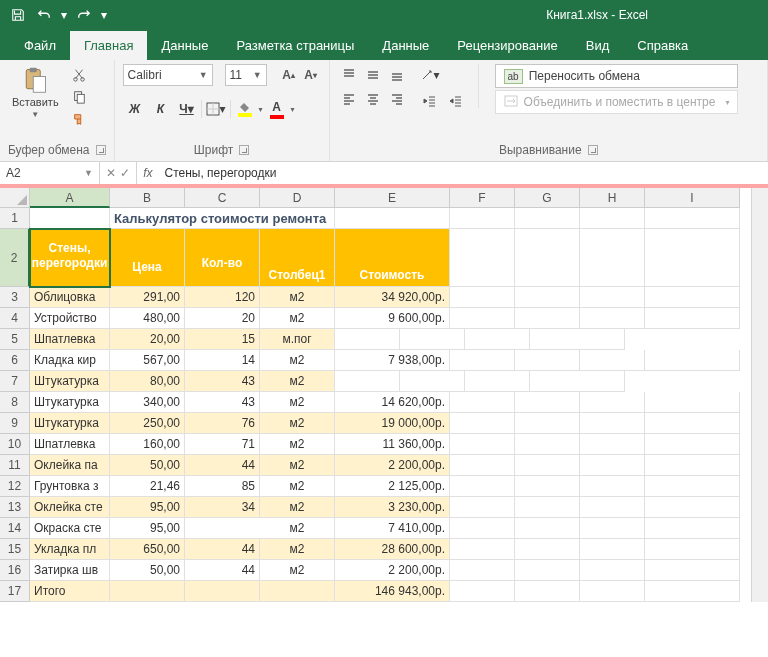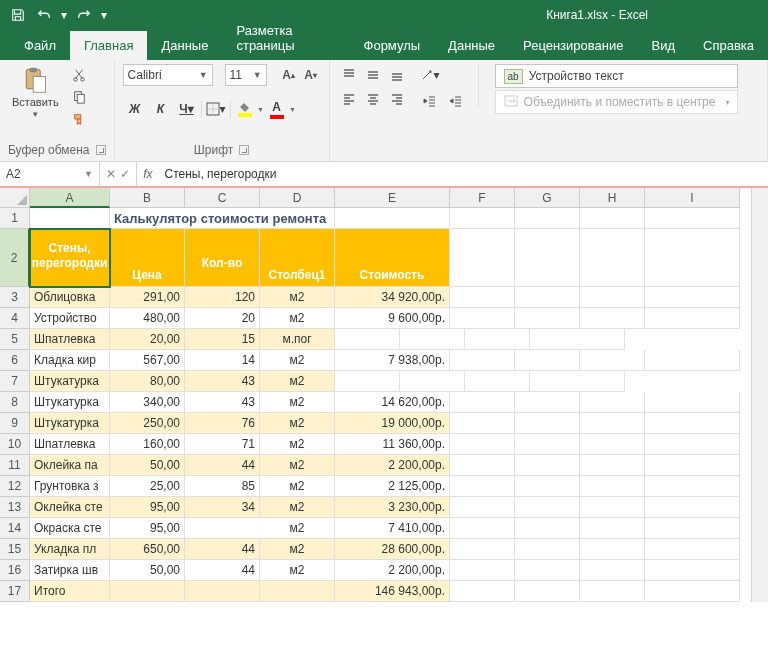"Формулы" div.tab { html: <div>Формулы</div> -> none }
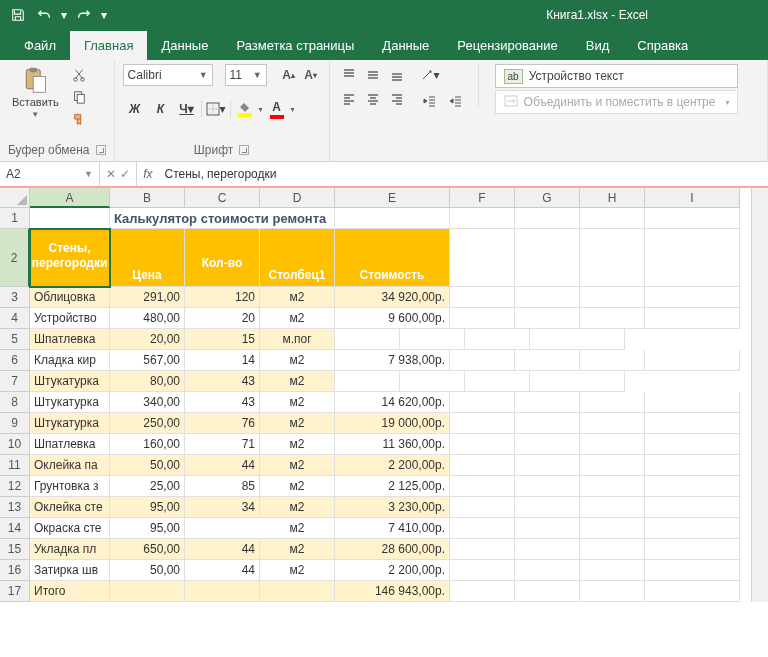"Устройство текст" span { text: Устройство текст -> Переносить обмена }
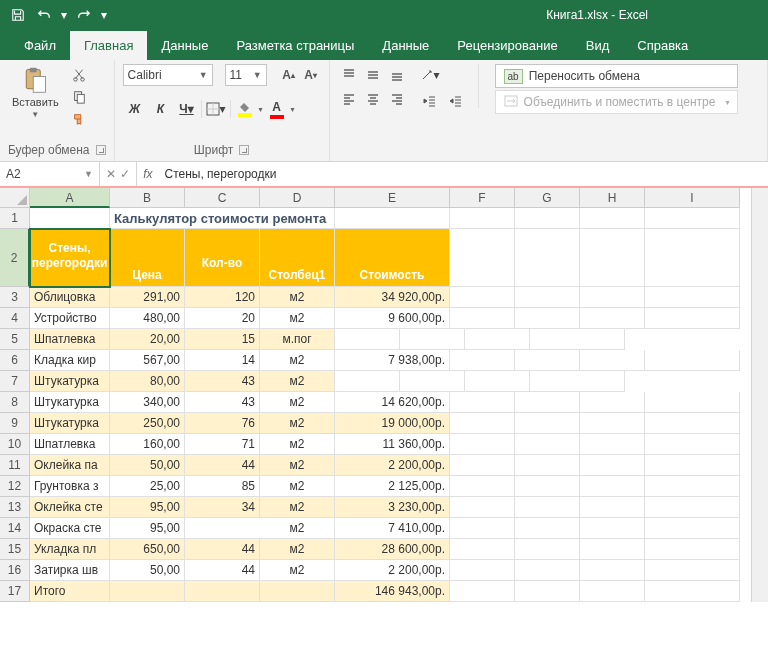"Выравнивание" div.group-label { html: none -> <div> <span>Выравнивание</span> <span></span> </div> }
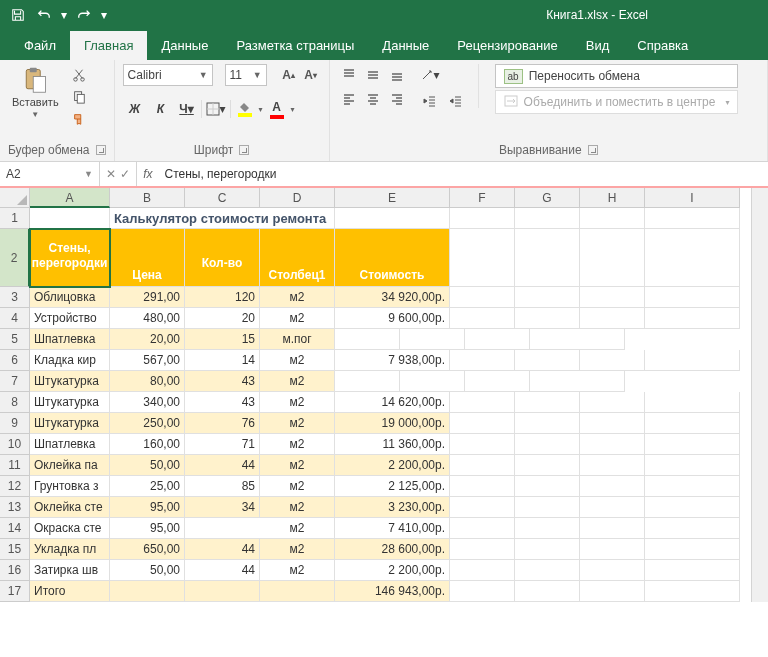"A2" .formula-bar { border-bottom: 2px solid #fca5a5 -> 4px solid #fca5a5 }
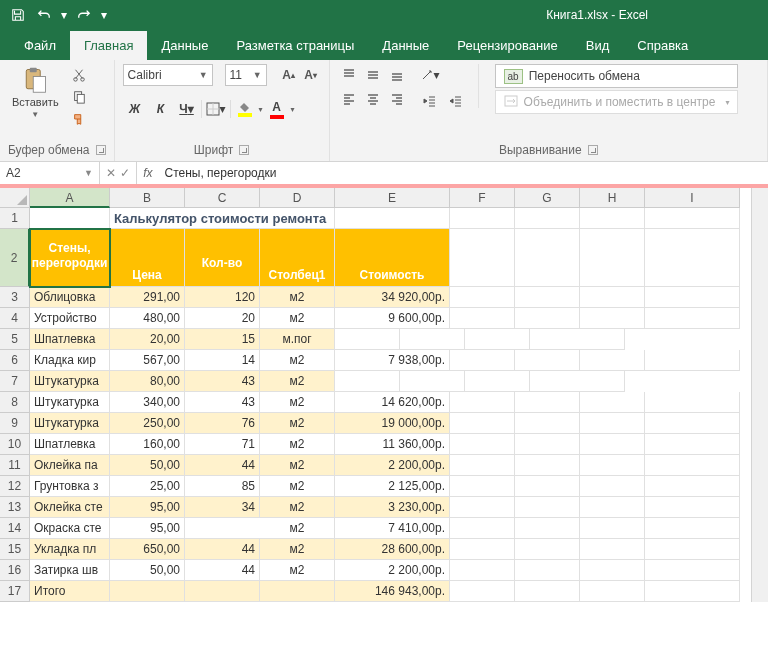"Цена" div.cell { padding-bottom: 4px -> 12px }
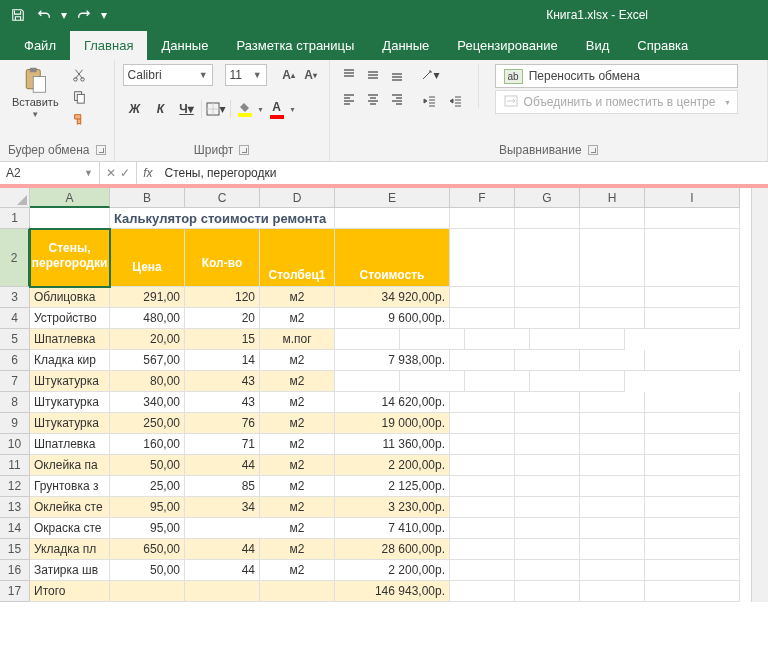"25,00" div.cell { text: 25,00 -> 21,46 }
